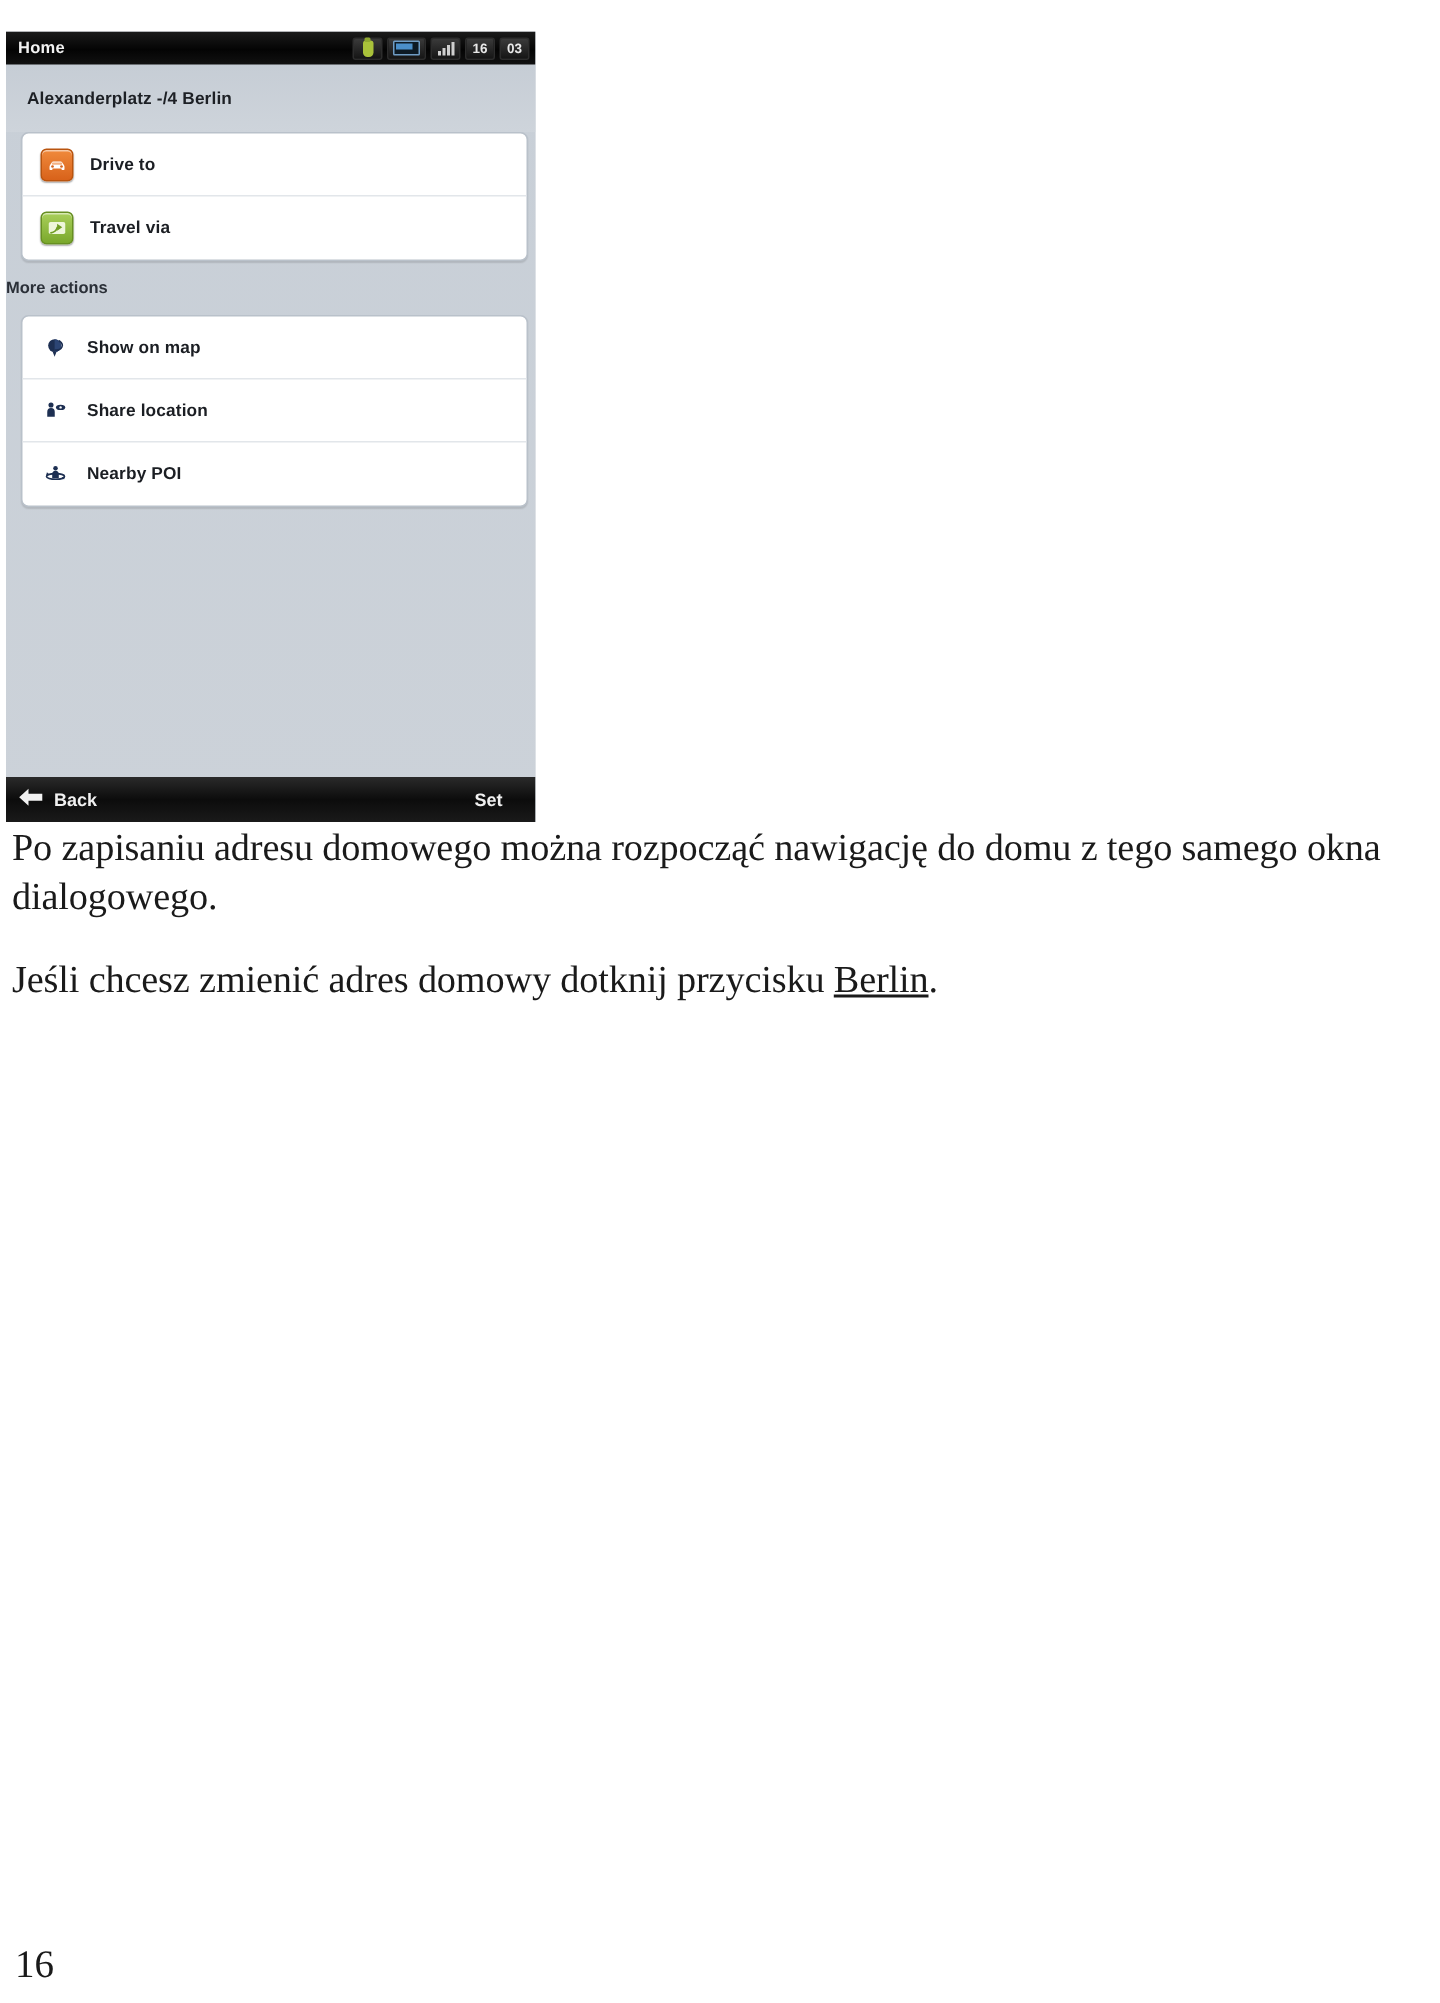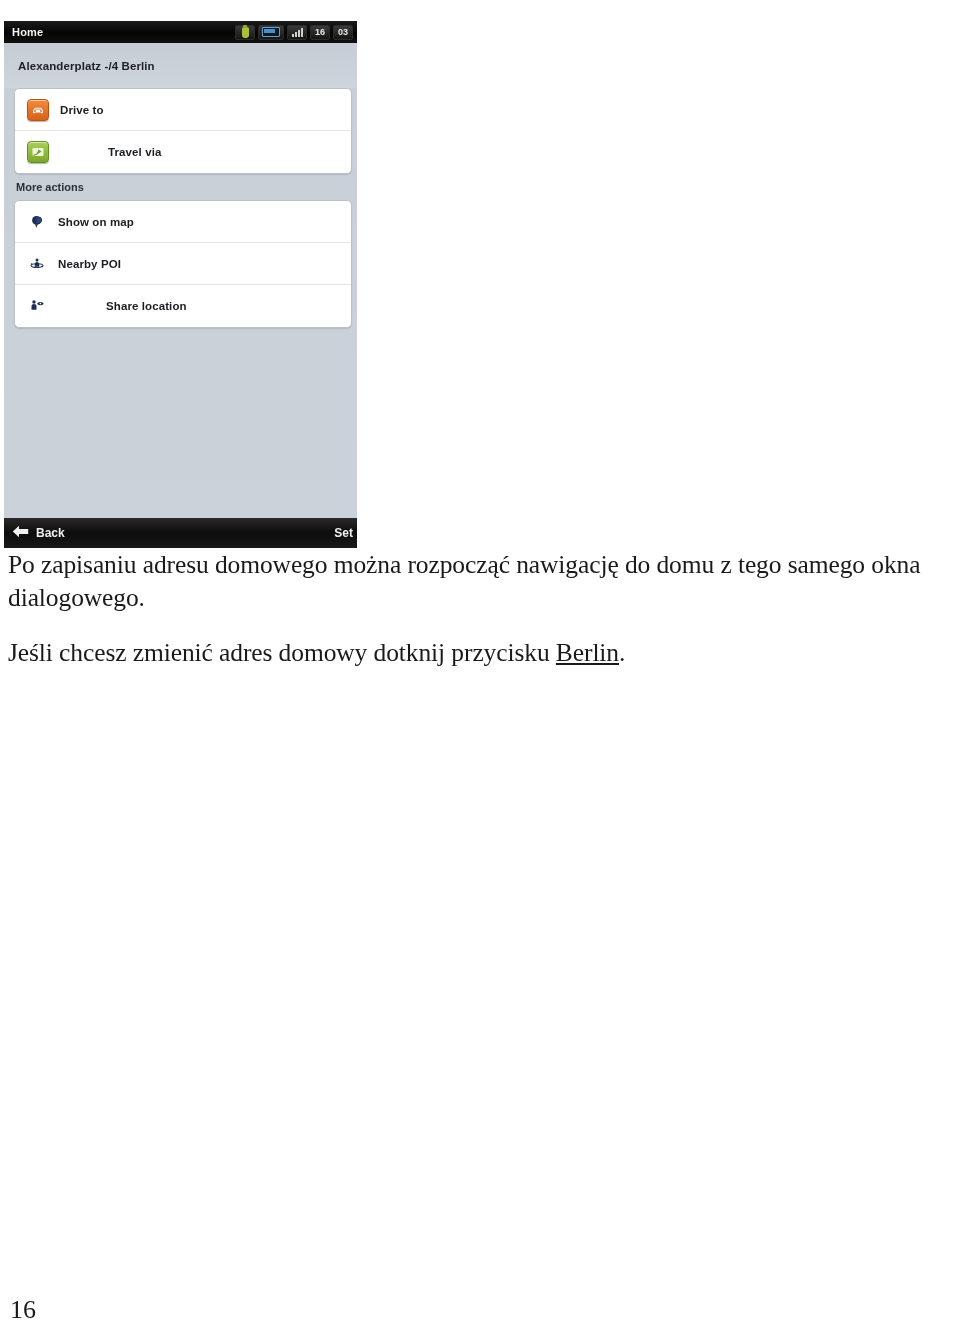"Travel via" .row:last-child { gap: 48px -> none }
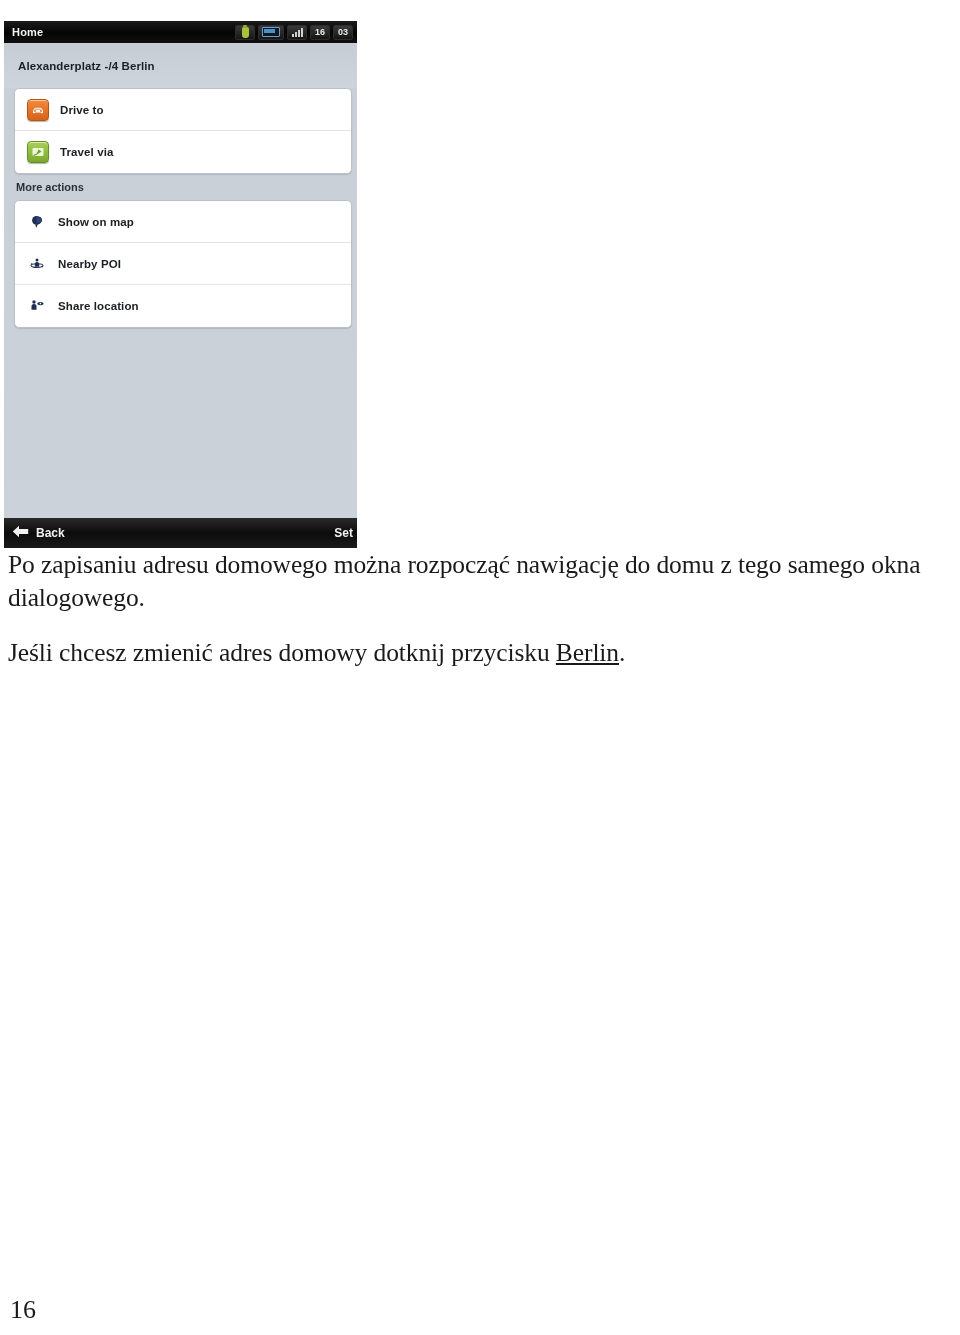"More actions" .section-head { height: 26px -> 36px; padding-left: 12px -> none }
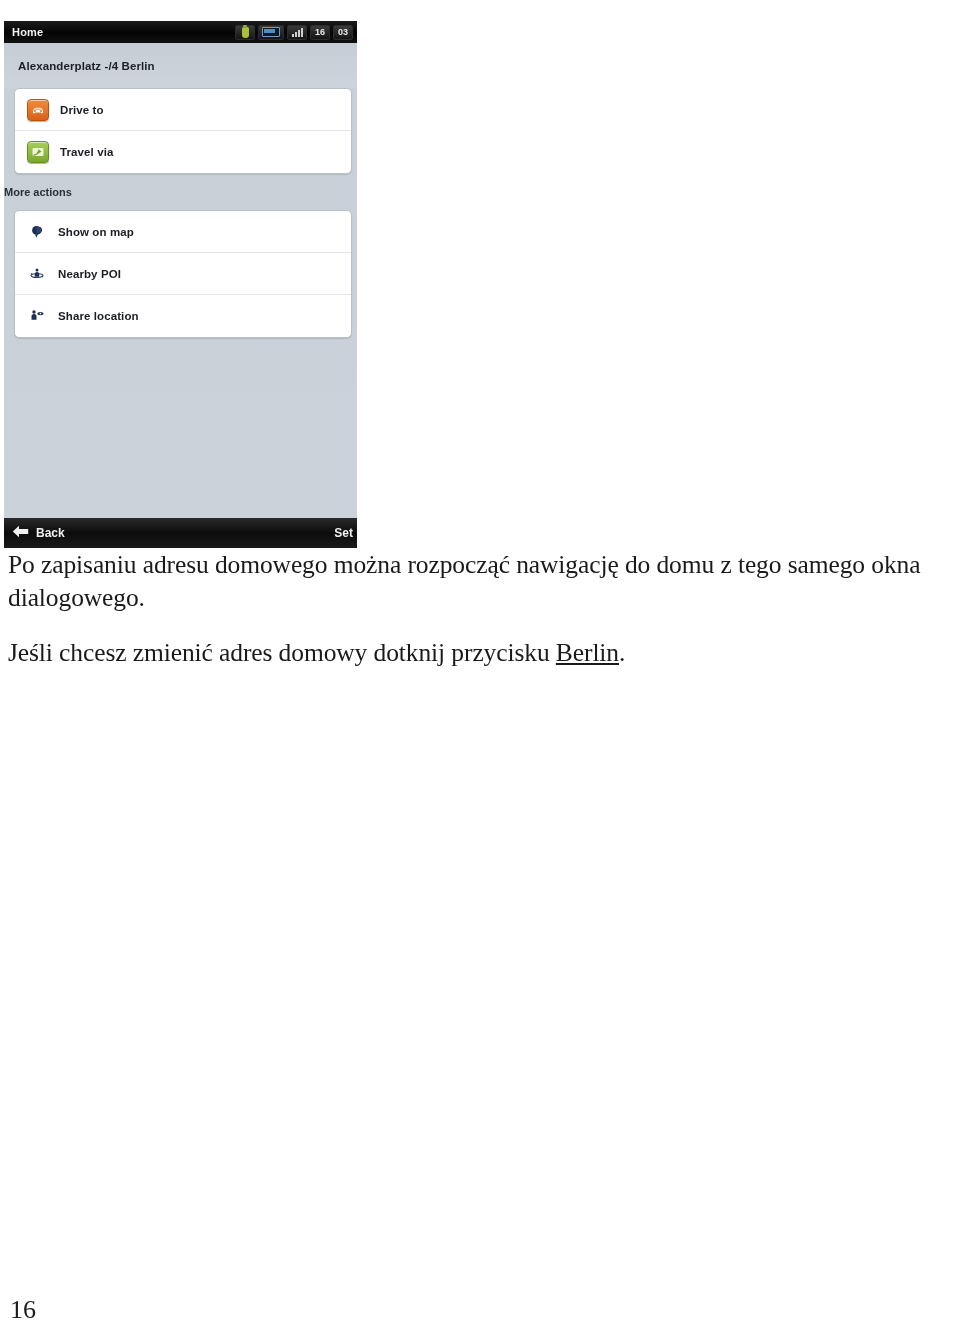"Nearby POI" div.row { order: before "Share location" -> after "Share location" }
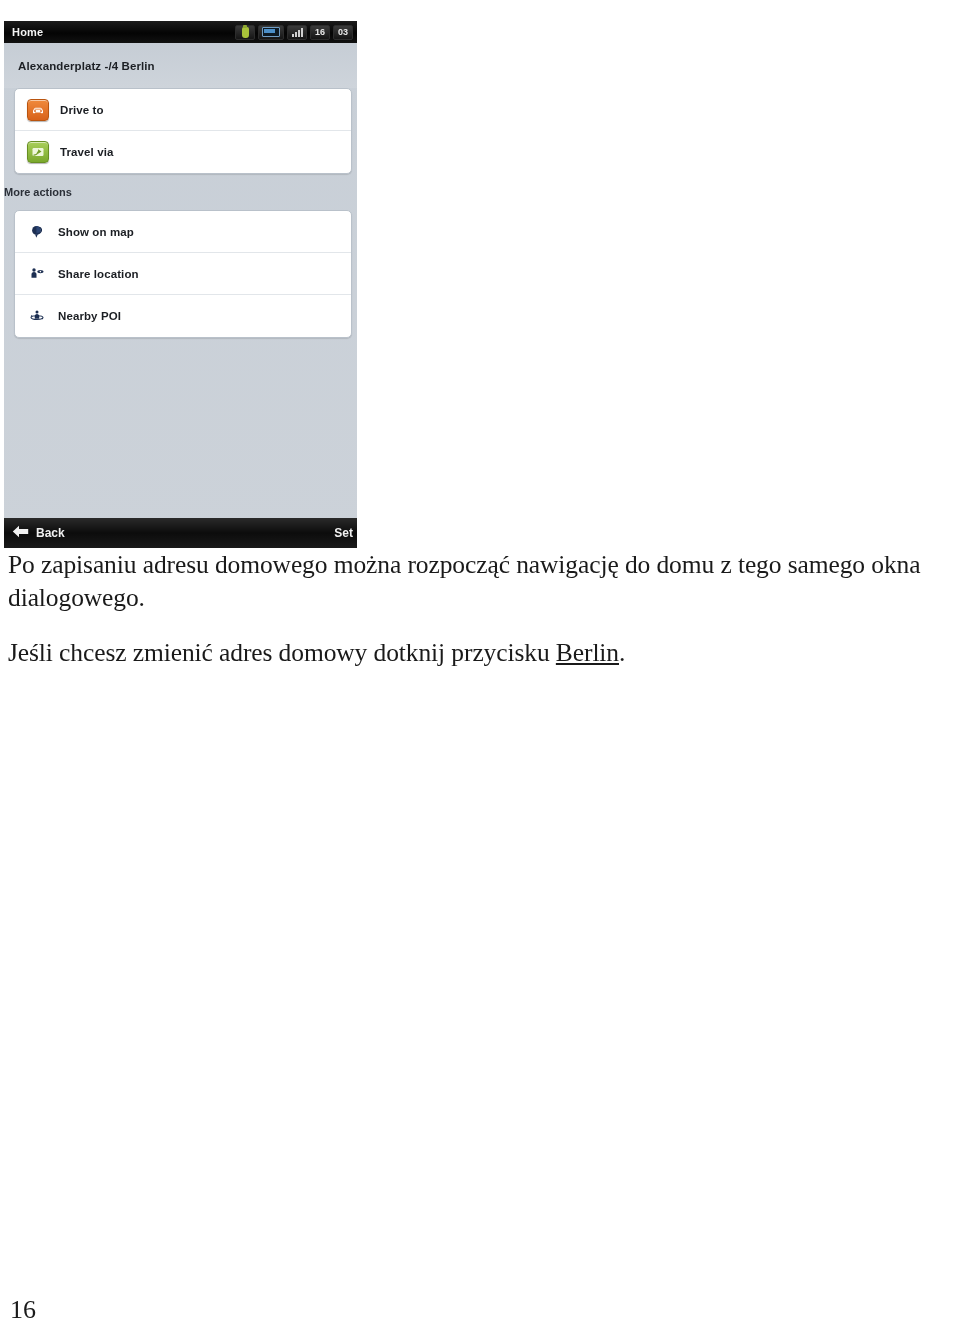"Back" .bottombar { padding: 0 4px 0 8px -> 0 22px 0 8px }
